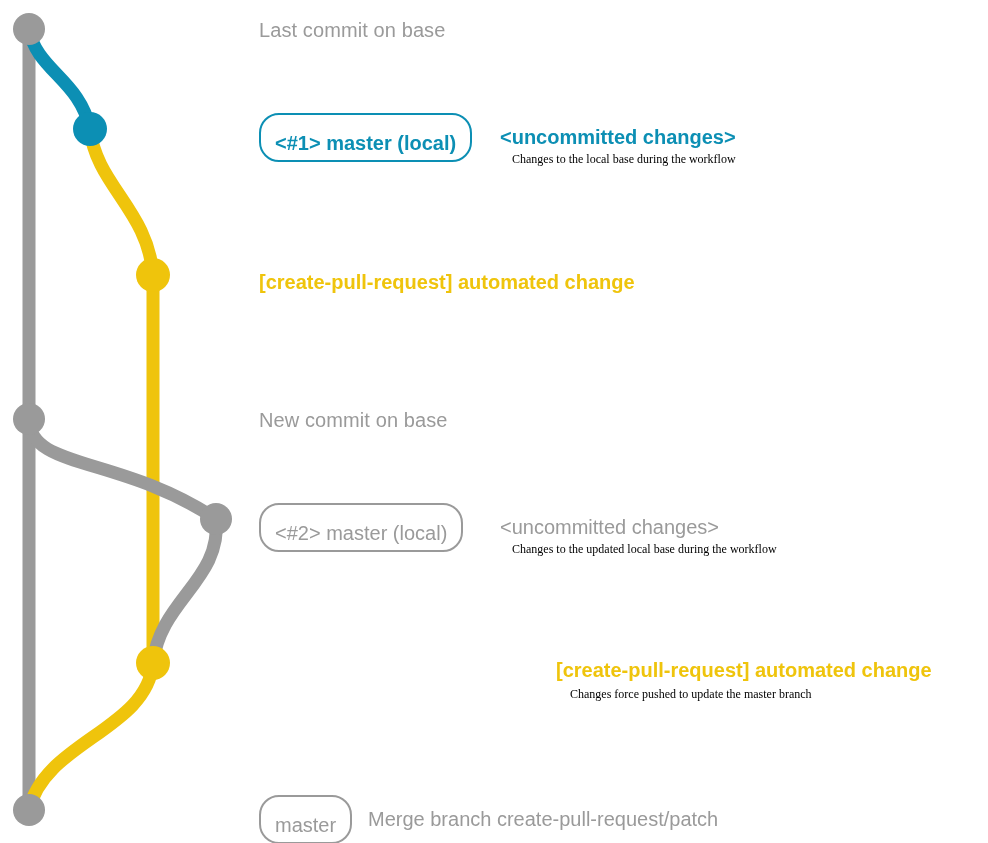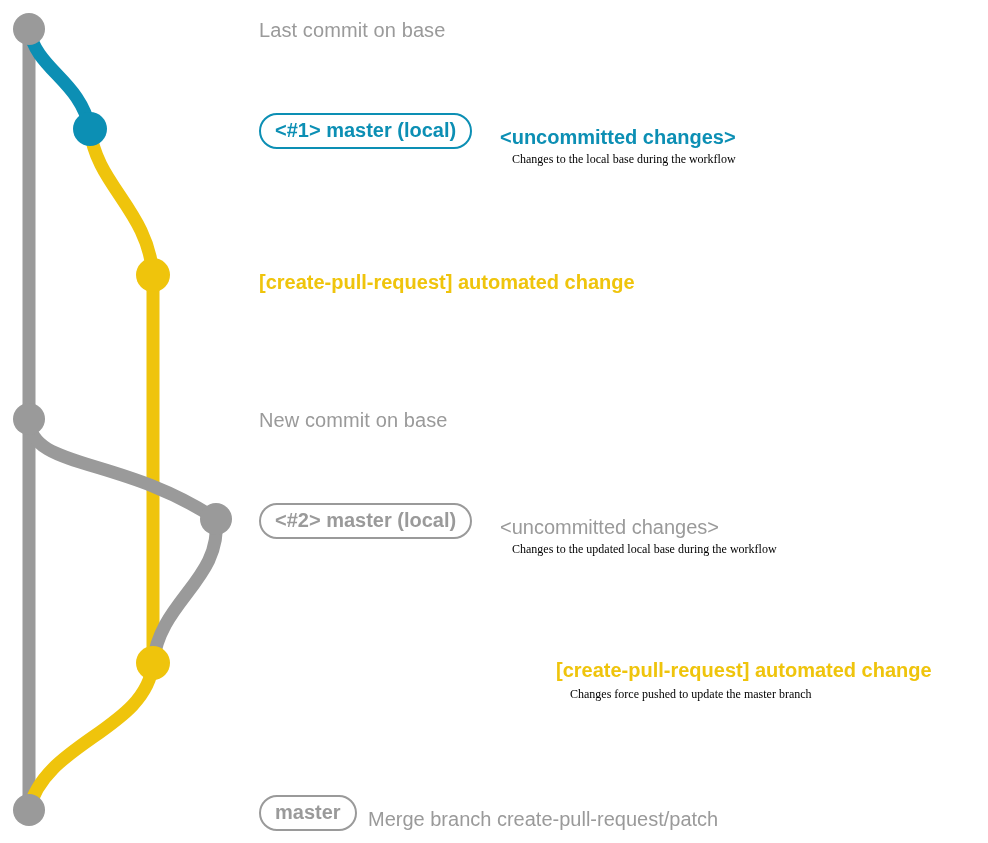"<#1> master (local)" .pill { padding: 4px 14px 6px 14px -> 17px 14px 6px 14px }
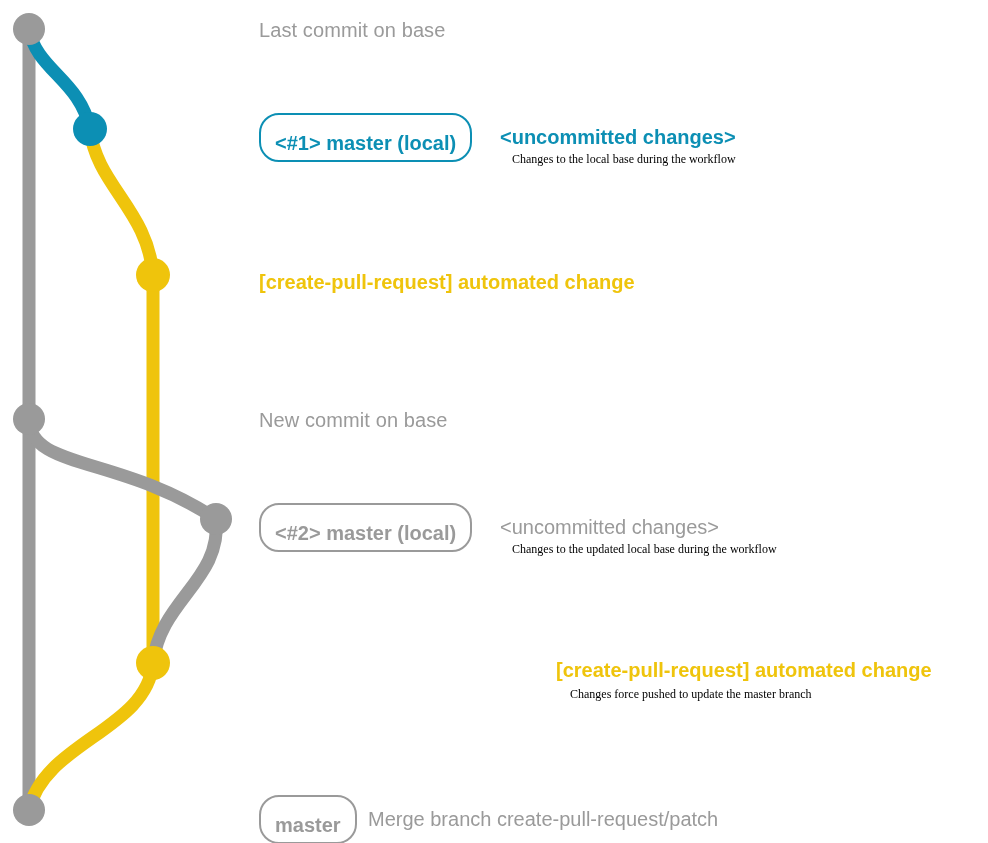"<#2> master (local)" .pill.thin { font-weight: 700 -> 400 }
